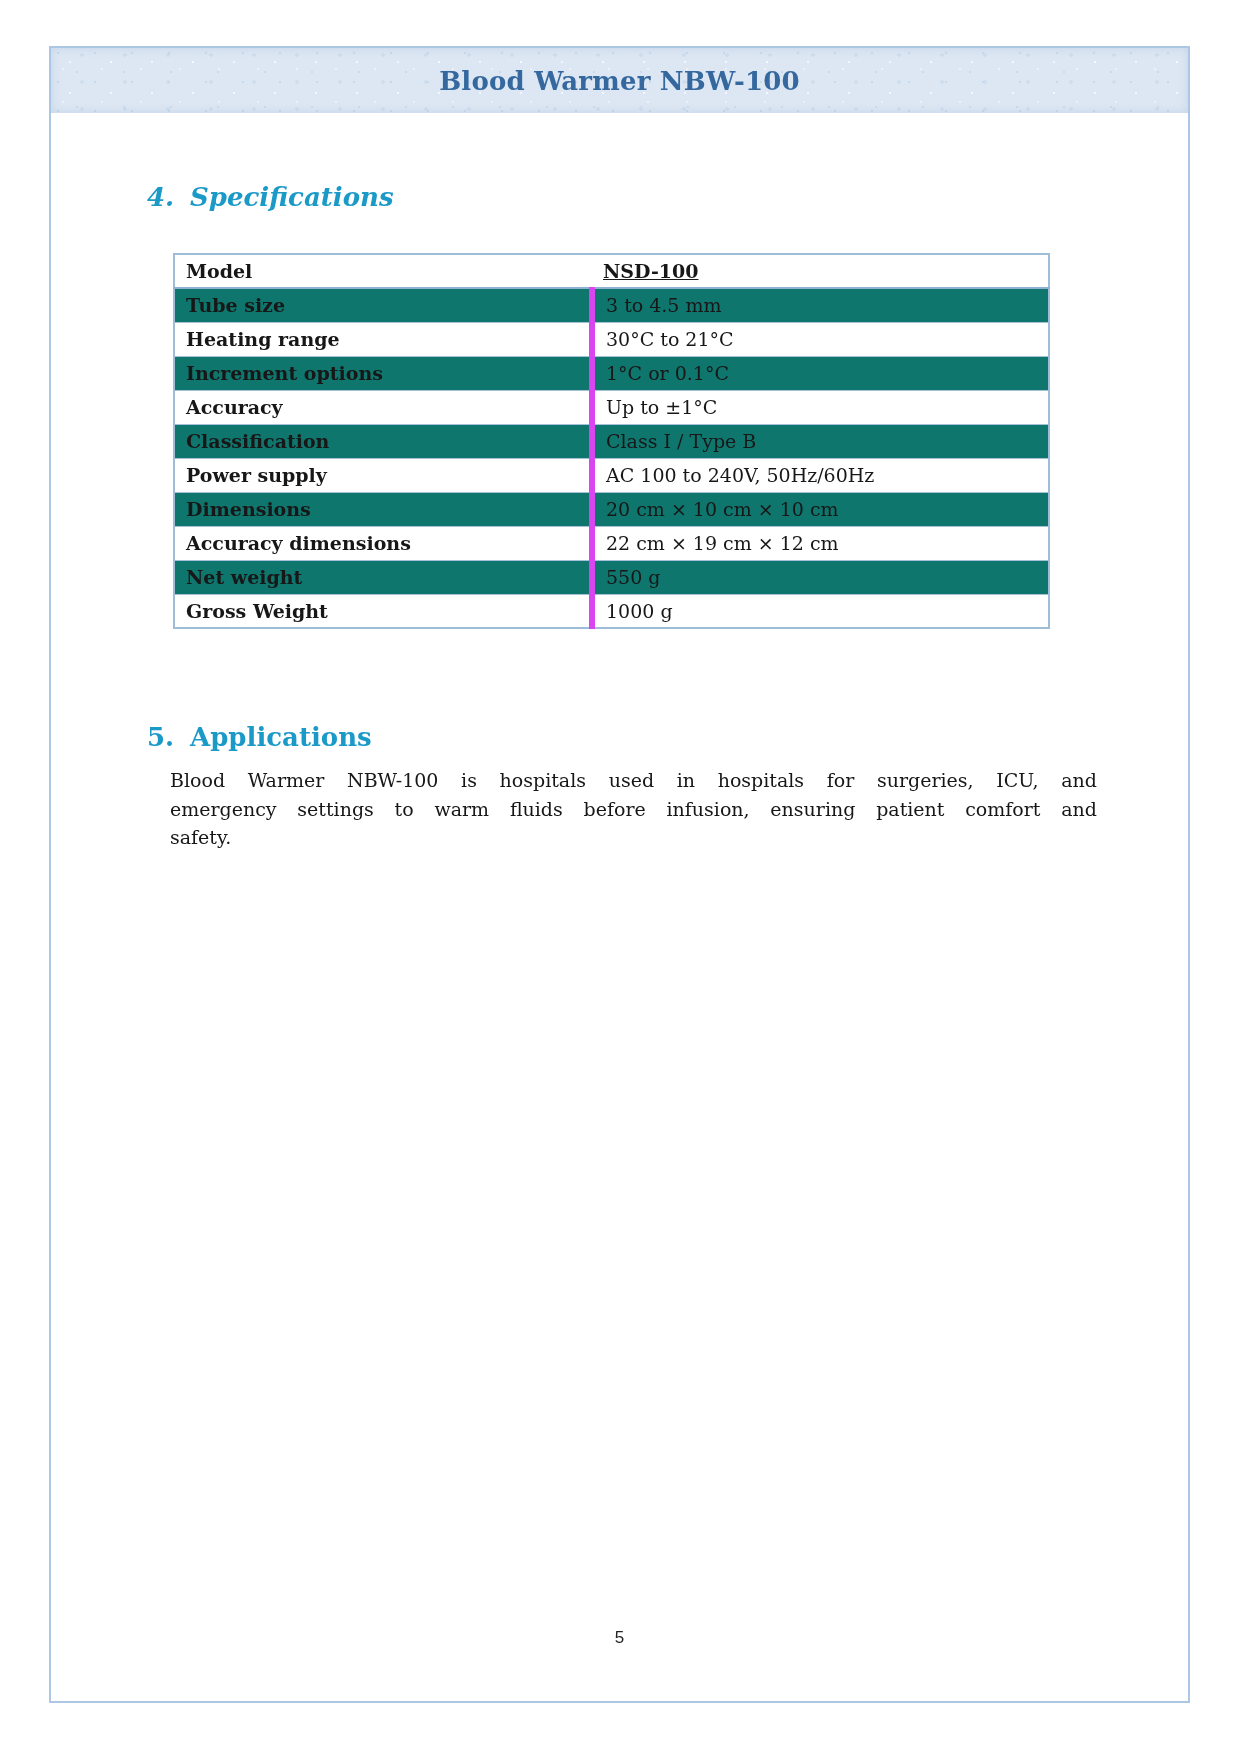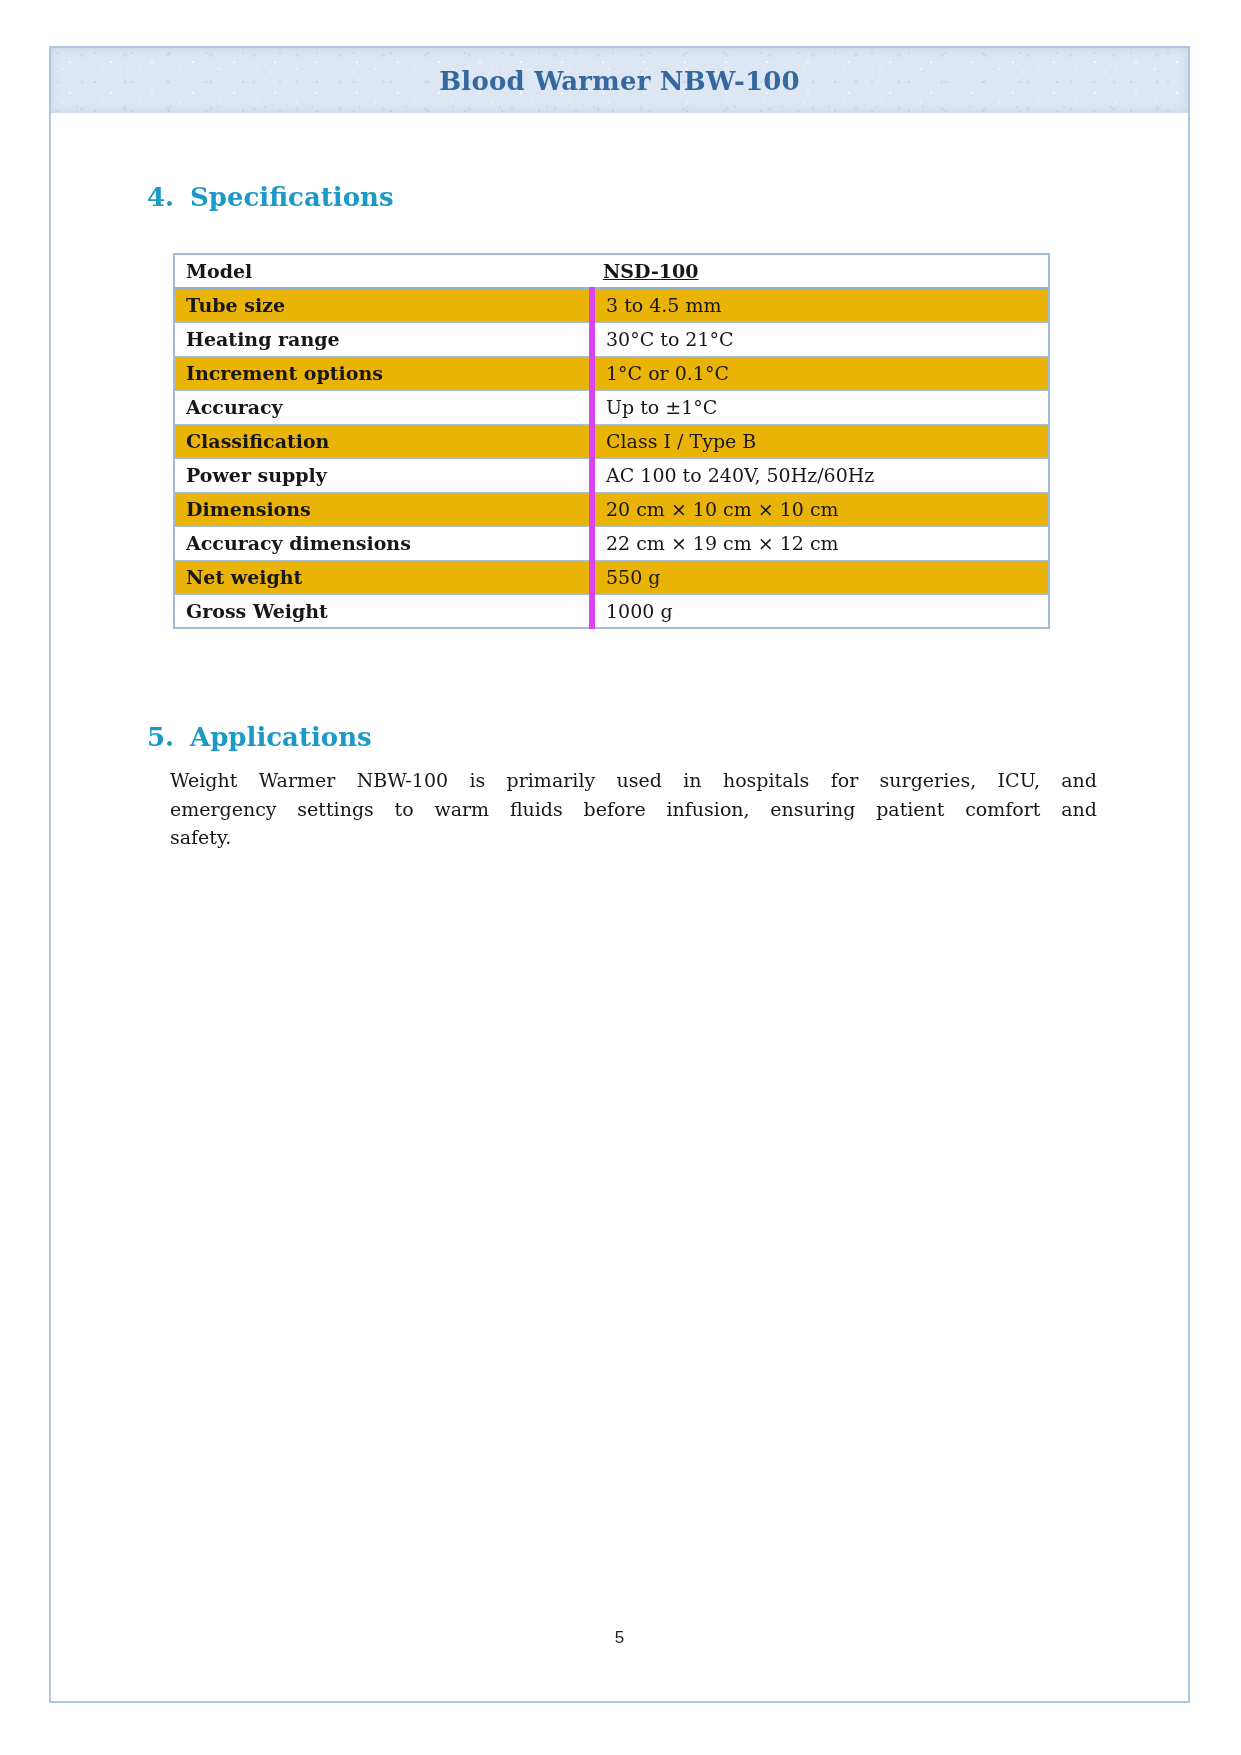"4. Specifications" #spec-heading { font-style: none -> italic }
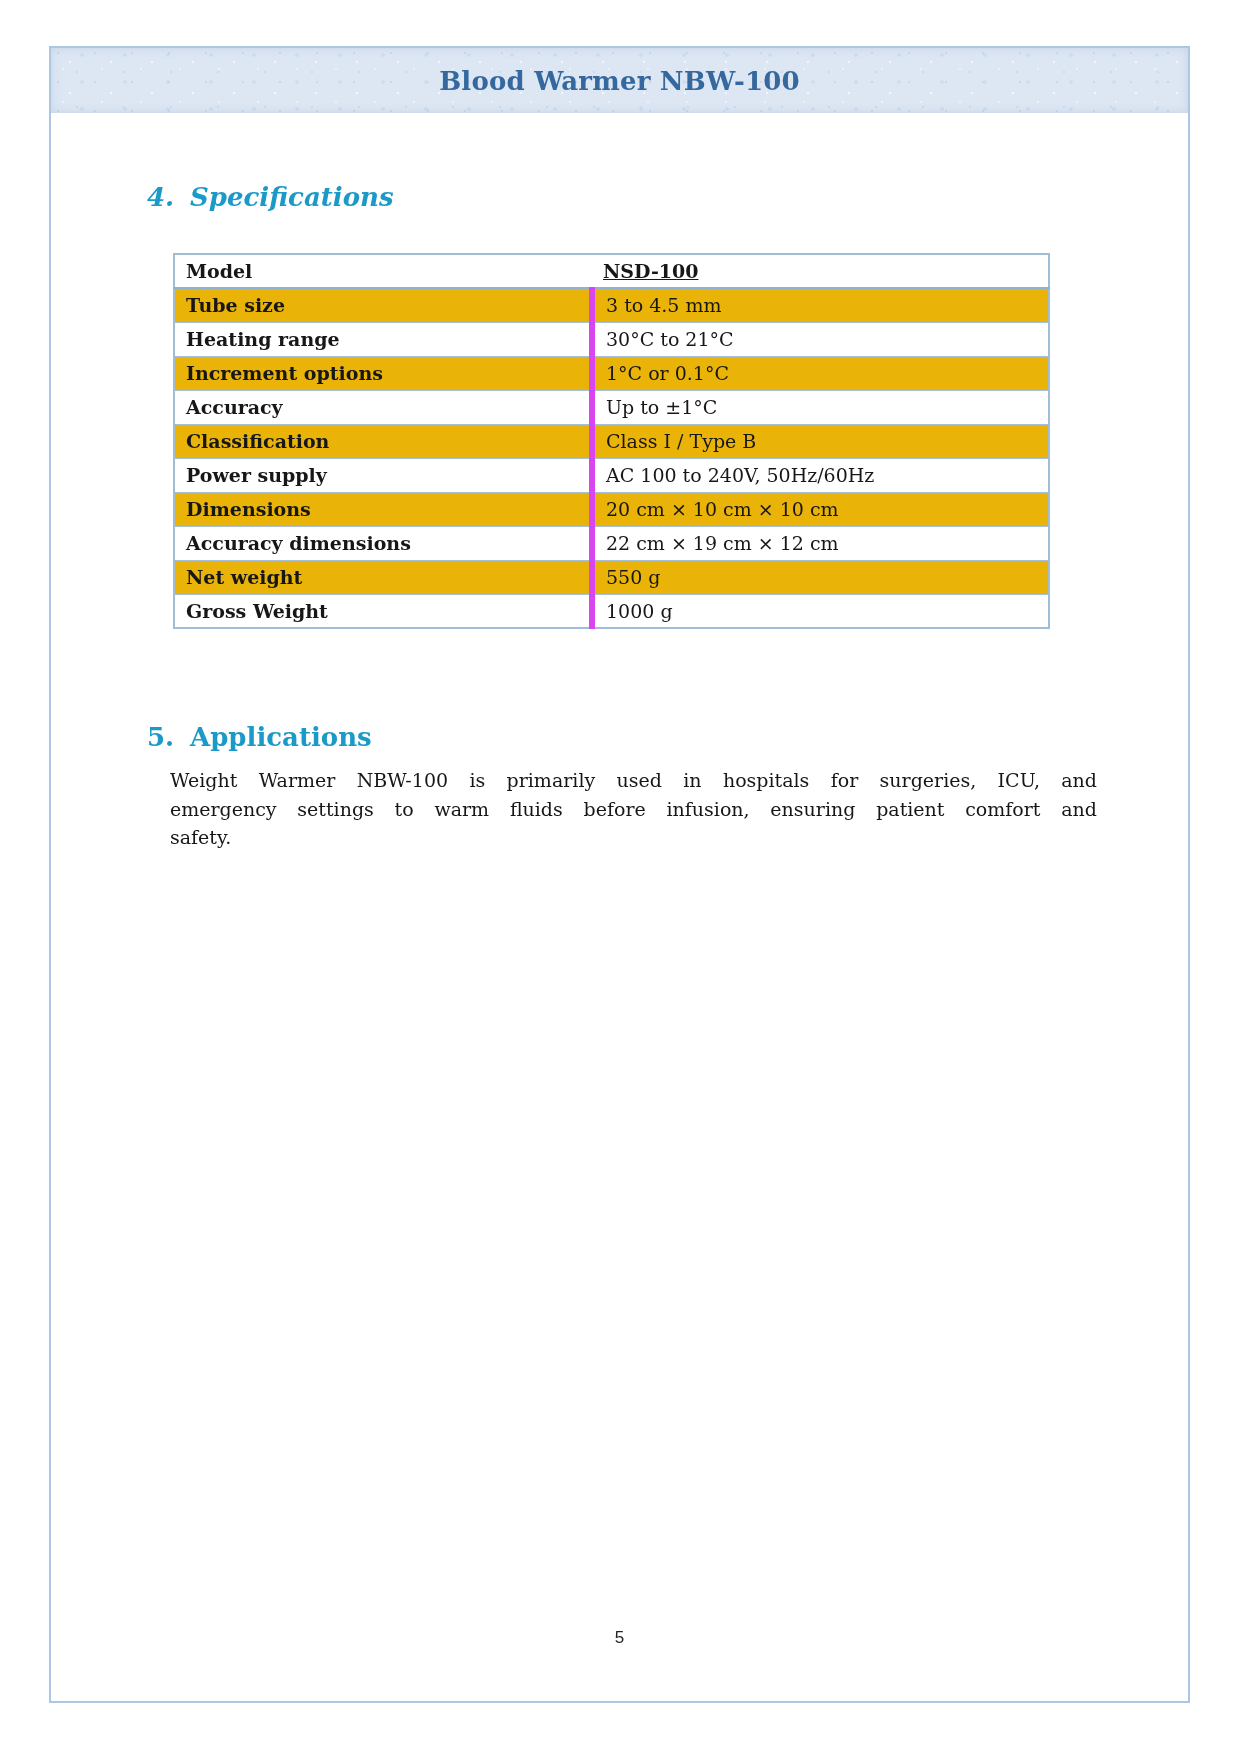"Tube size" .spec-table tr.alt td { background: #eab308 -> #0f766e }
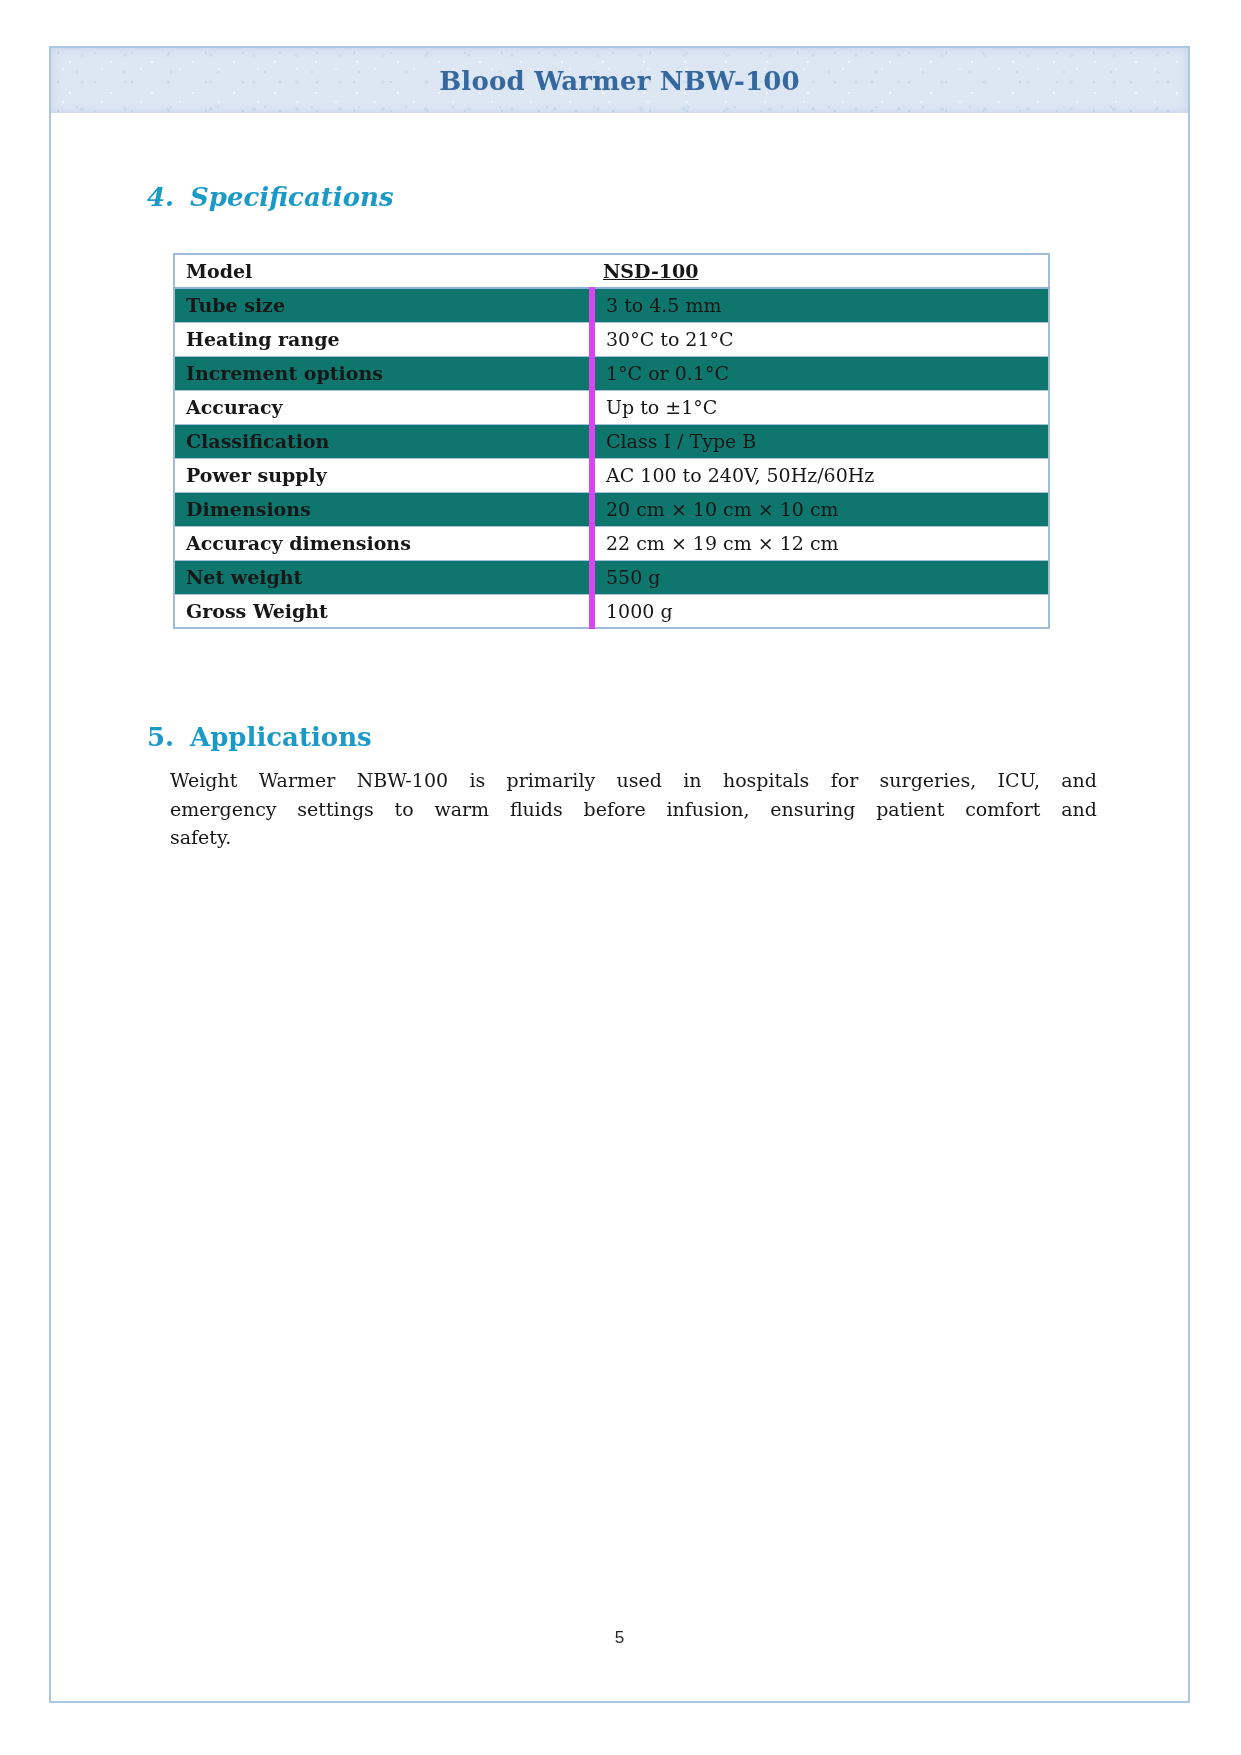"Weight Warmer NBW-100 is primarily" div.app-line { text: Weight Warmer NBW-100 is primarily -> Blood Warmer NBW-100 is hospitals }
